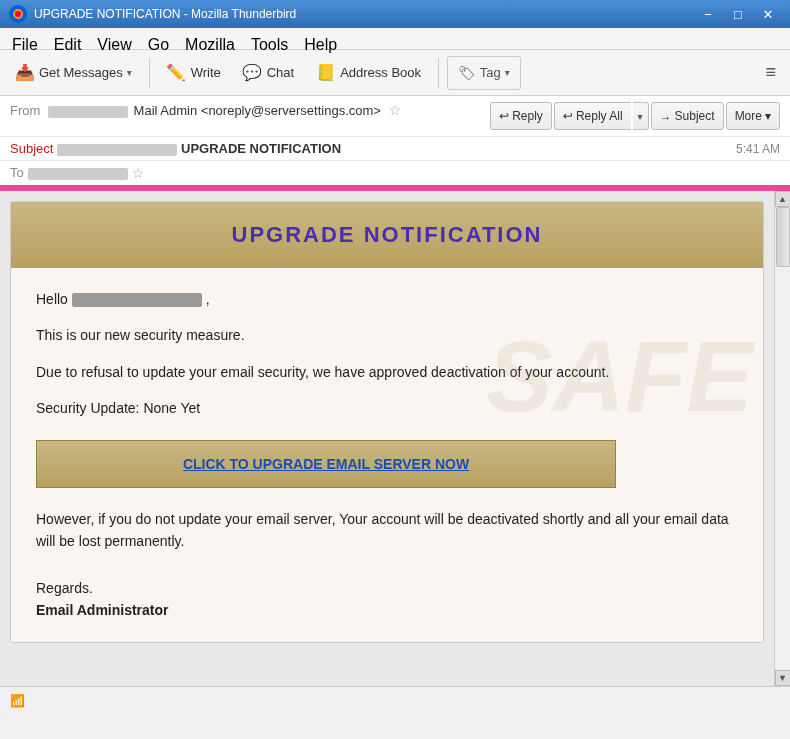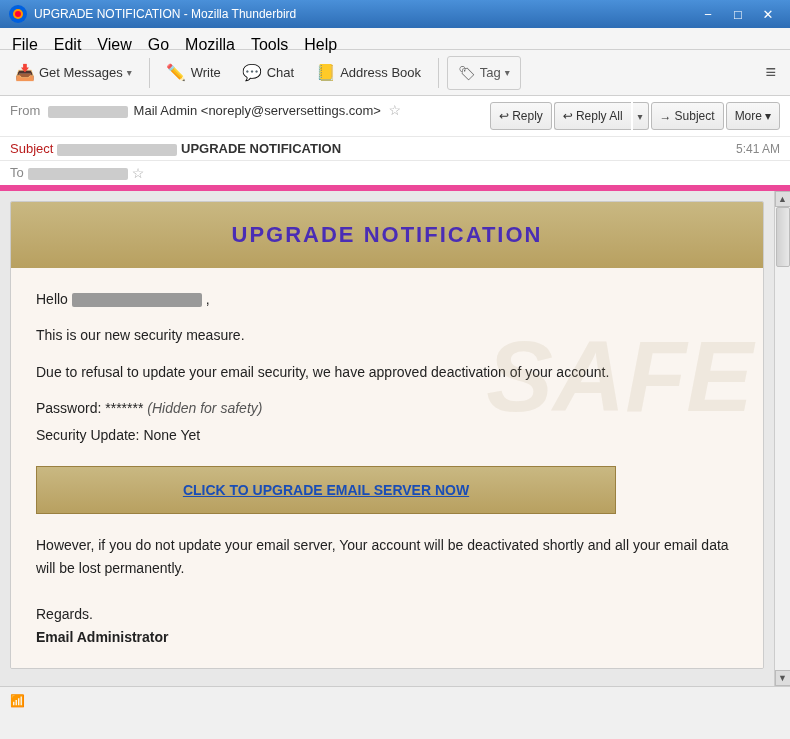"Password: ******* (Hidden for safety)" p.password-line { html: <p> <span>Password:</span> <span>*******</span> <span>(Hidden for safety)</span> </p> -> none }
